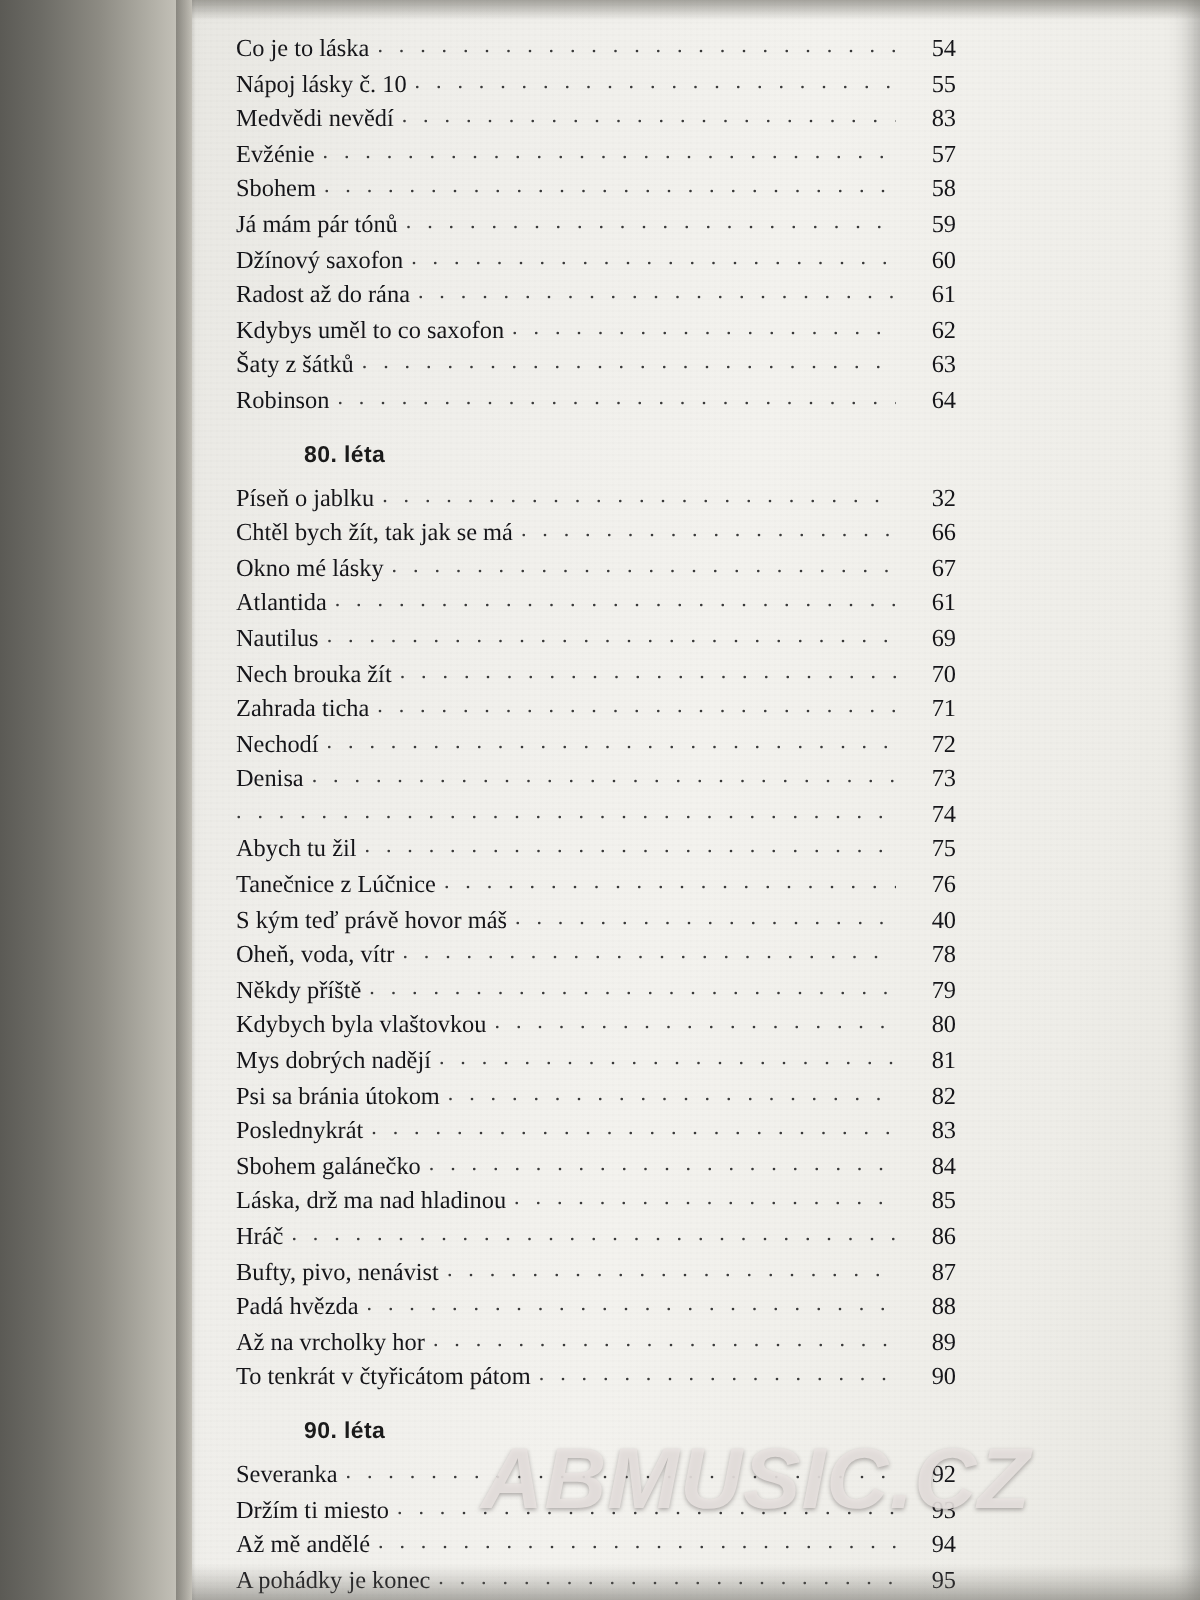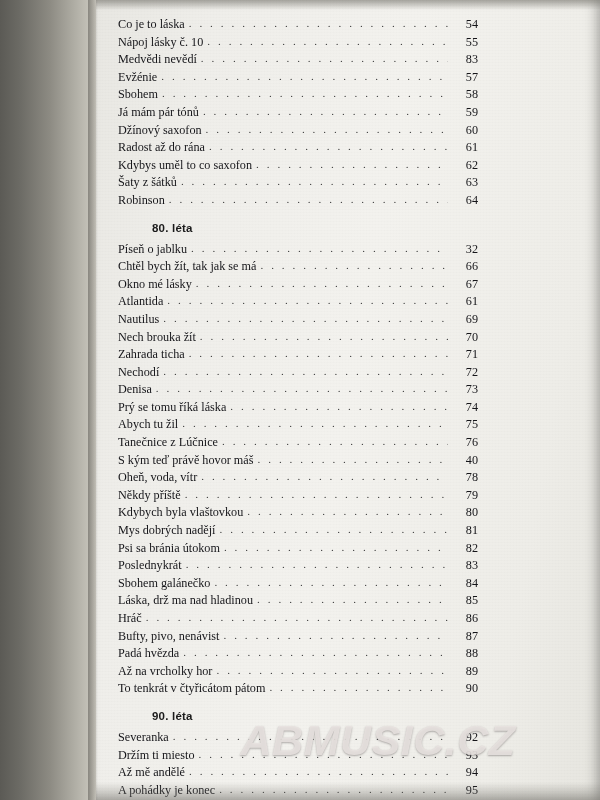"Prý se tomu říká láska" span.t { html: <span>Prý se tomu říká láska</span> -> none }
